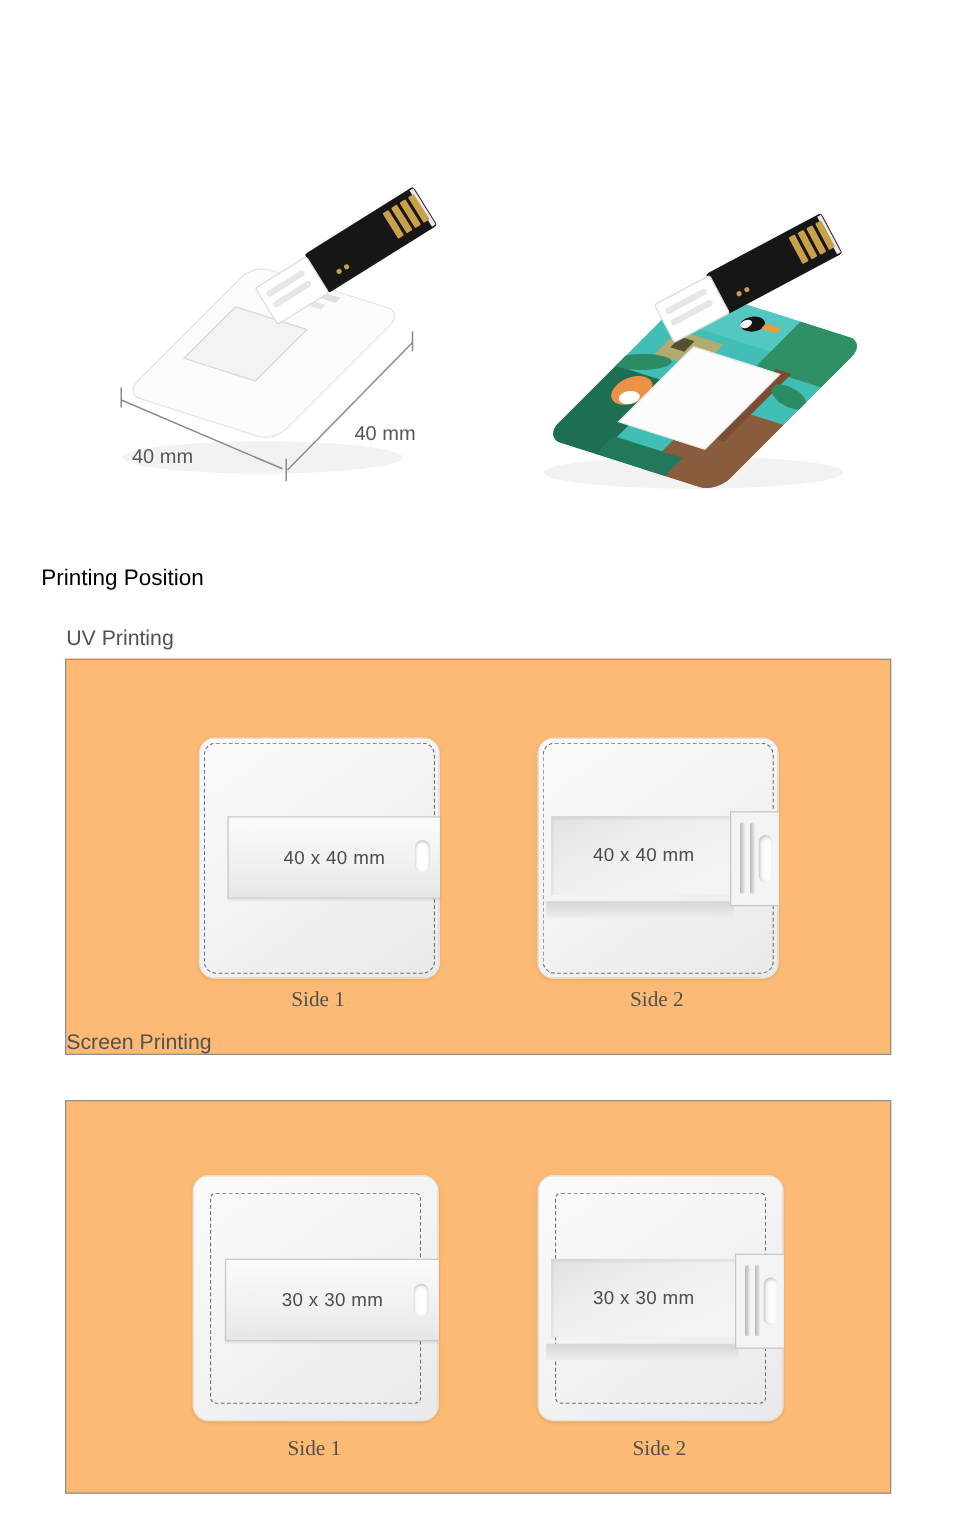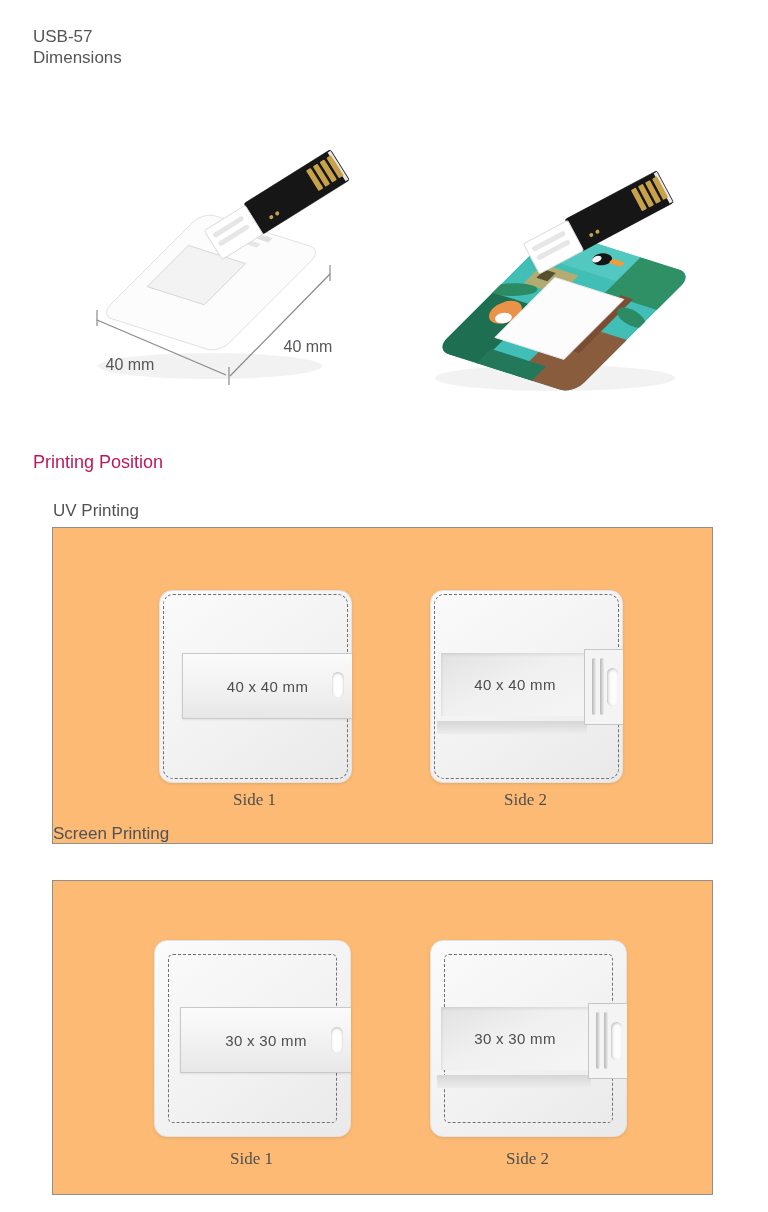"USB-57" div.abs { html: <div> <div>USB-57</div> <div>Dimensions</div> </div> -> none }
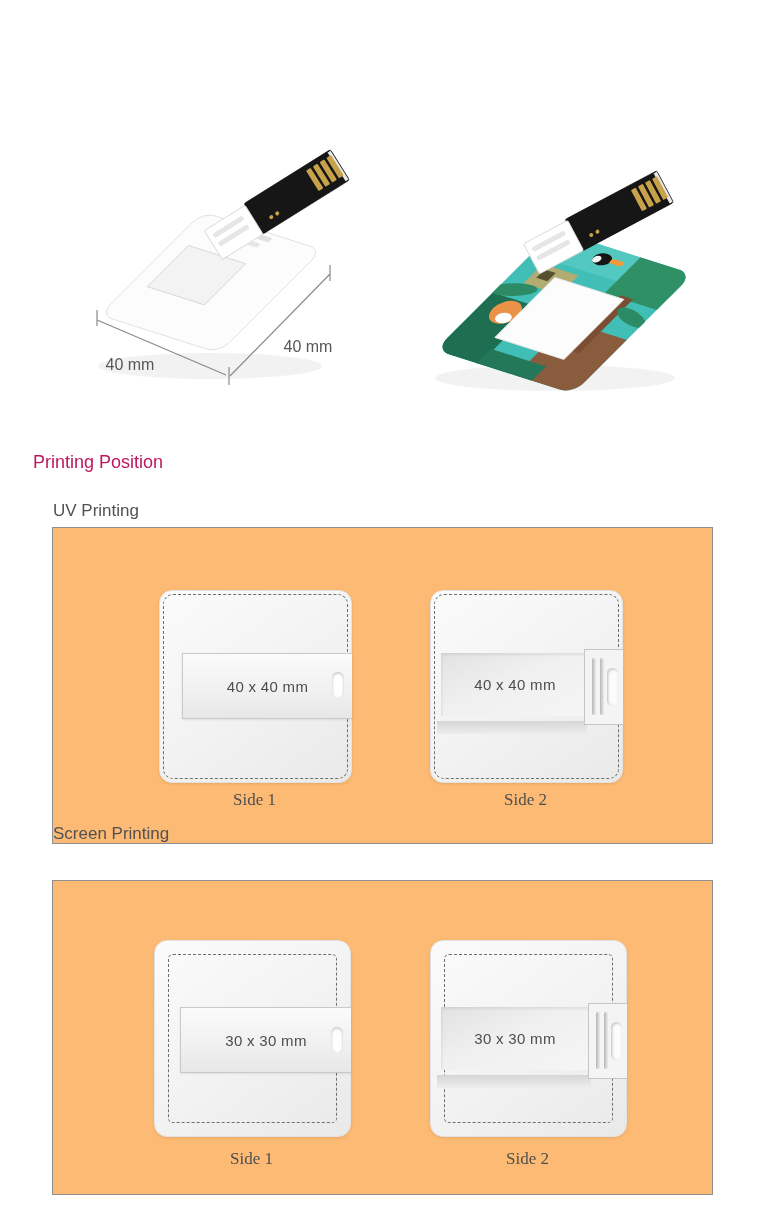"Printing Position" .h-pos { color: #be185d -> #000000 }
